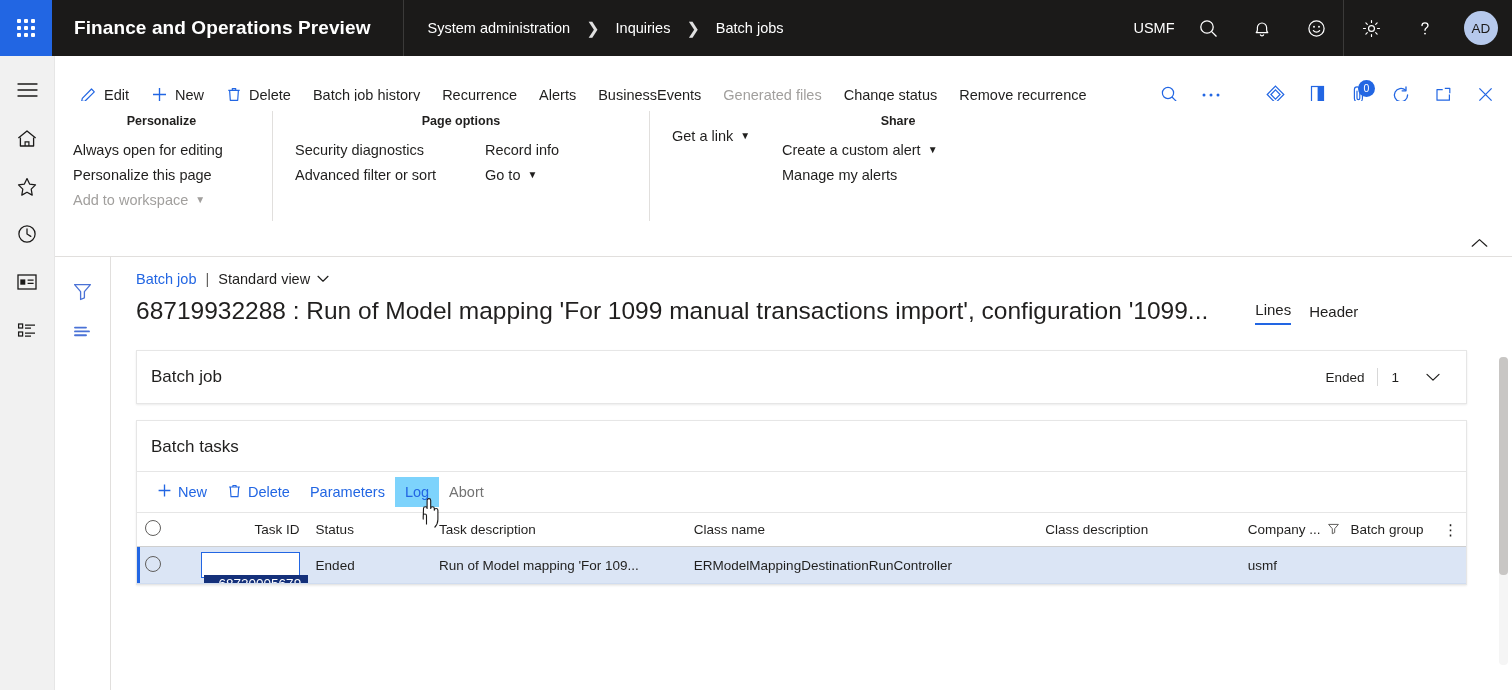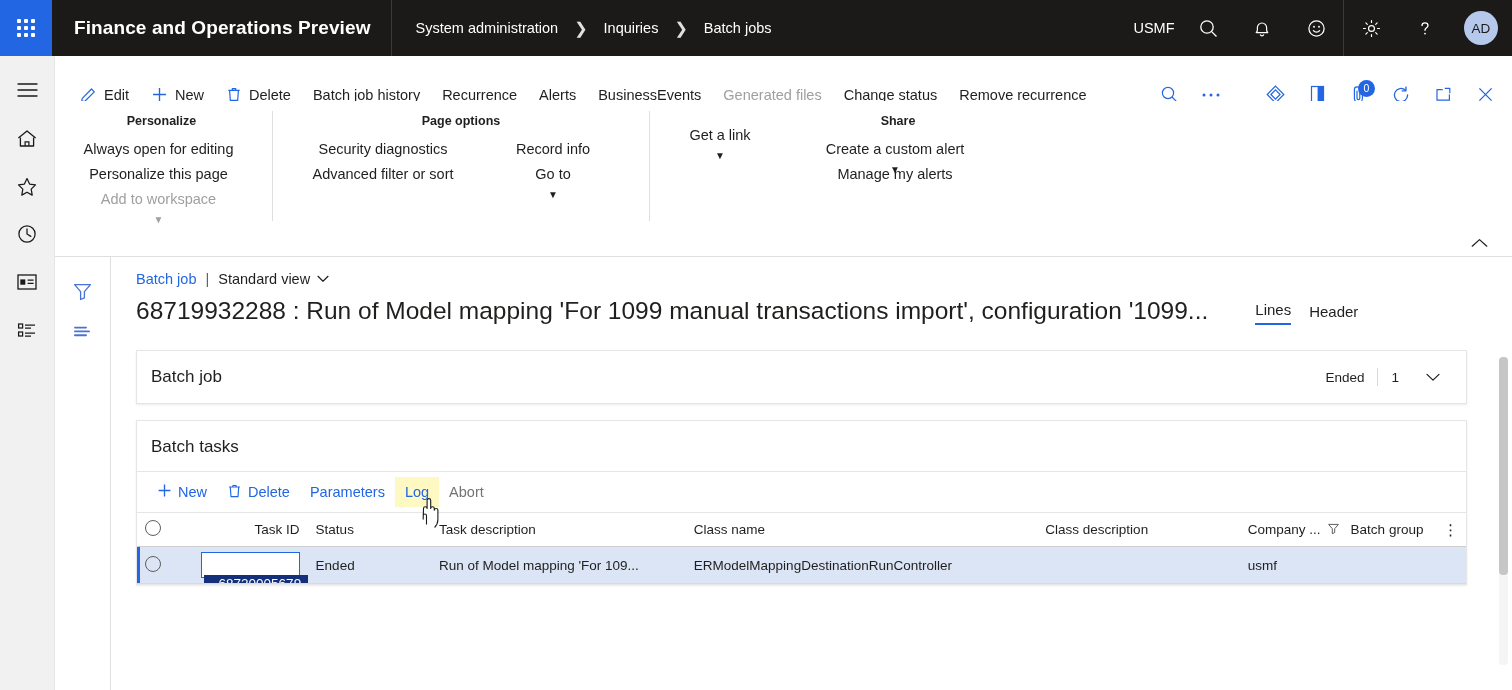"Finance and Operations Preview" .brand { padding-right: 20px -> 32px }
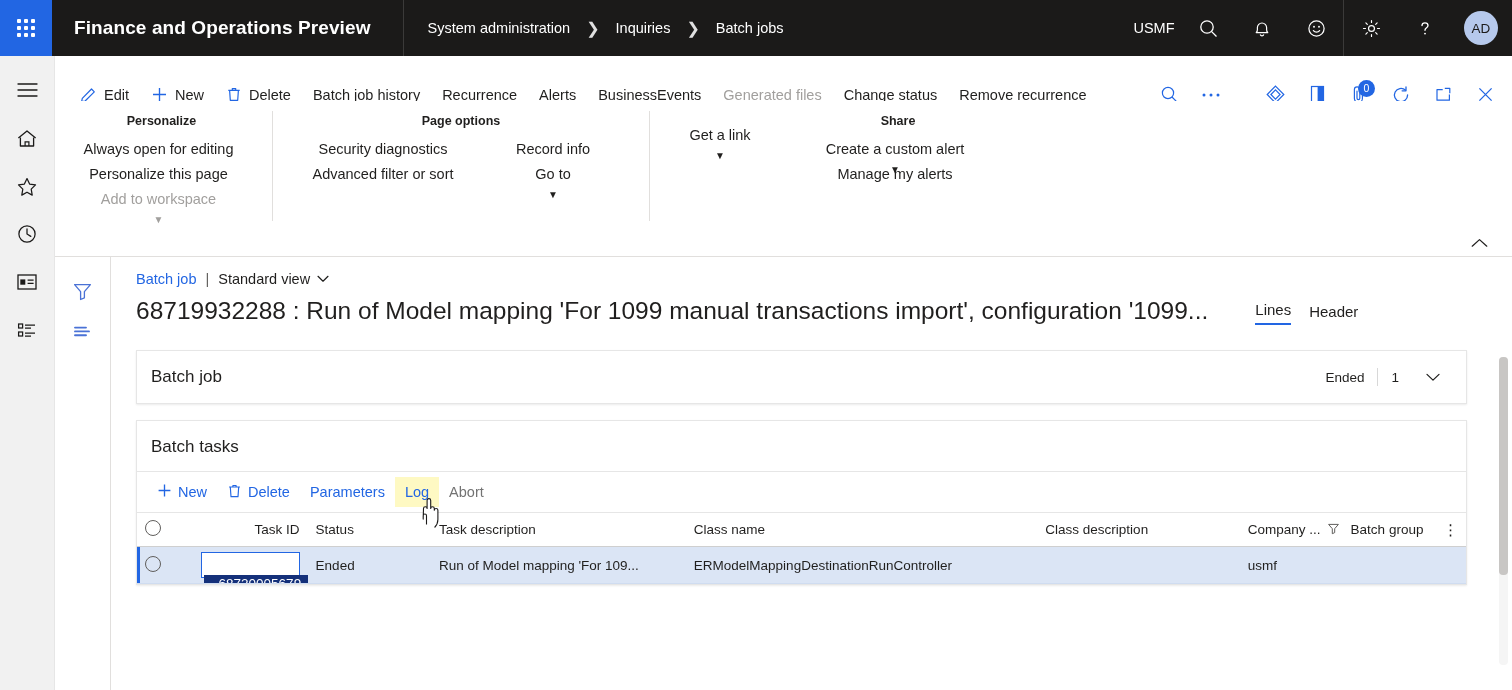"Get a link" .ritem { flex-direction: column -> none }
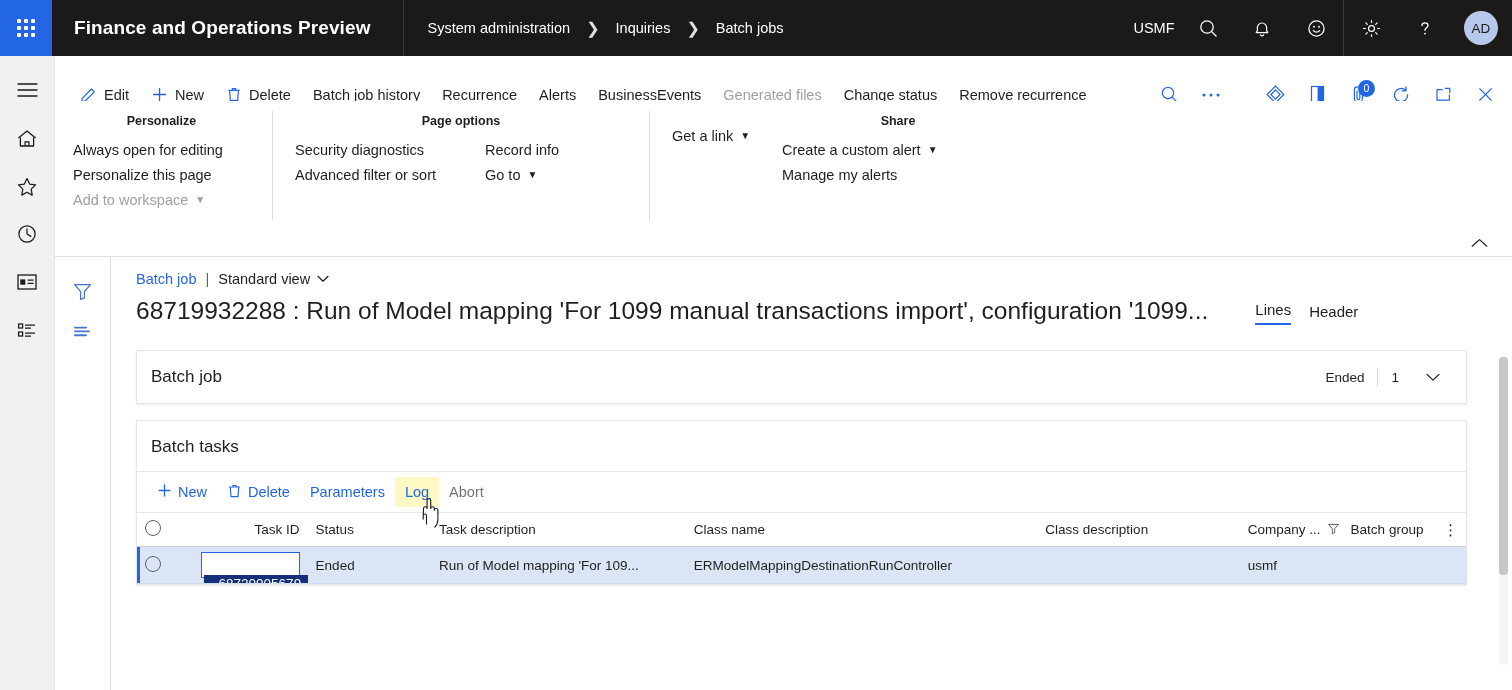"Log" .gt.hovered { background: #fef9c3 -> #7dd3fc }
